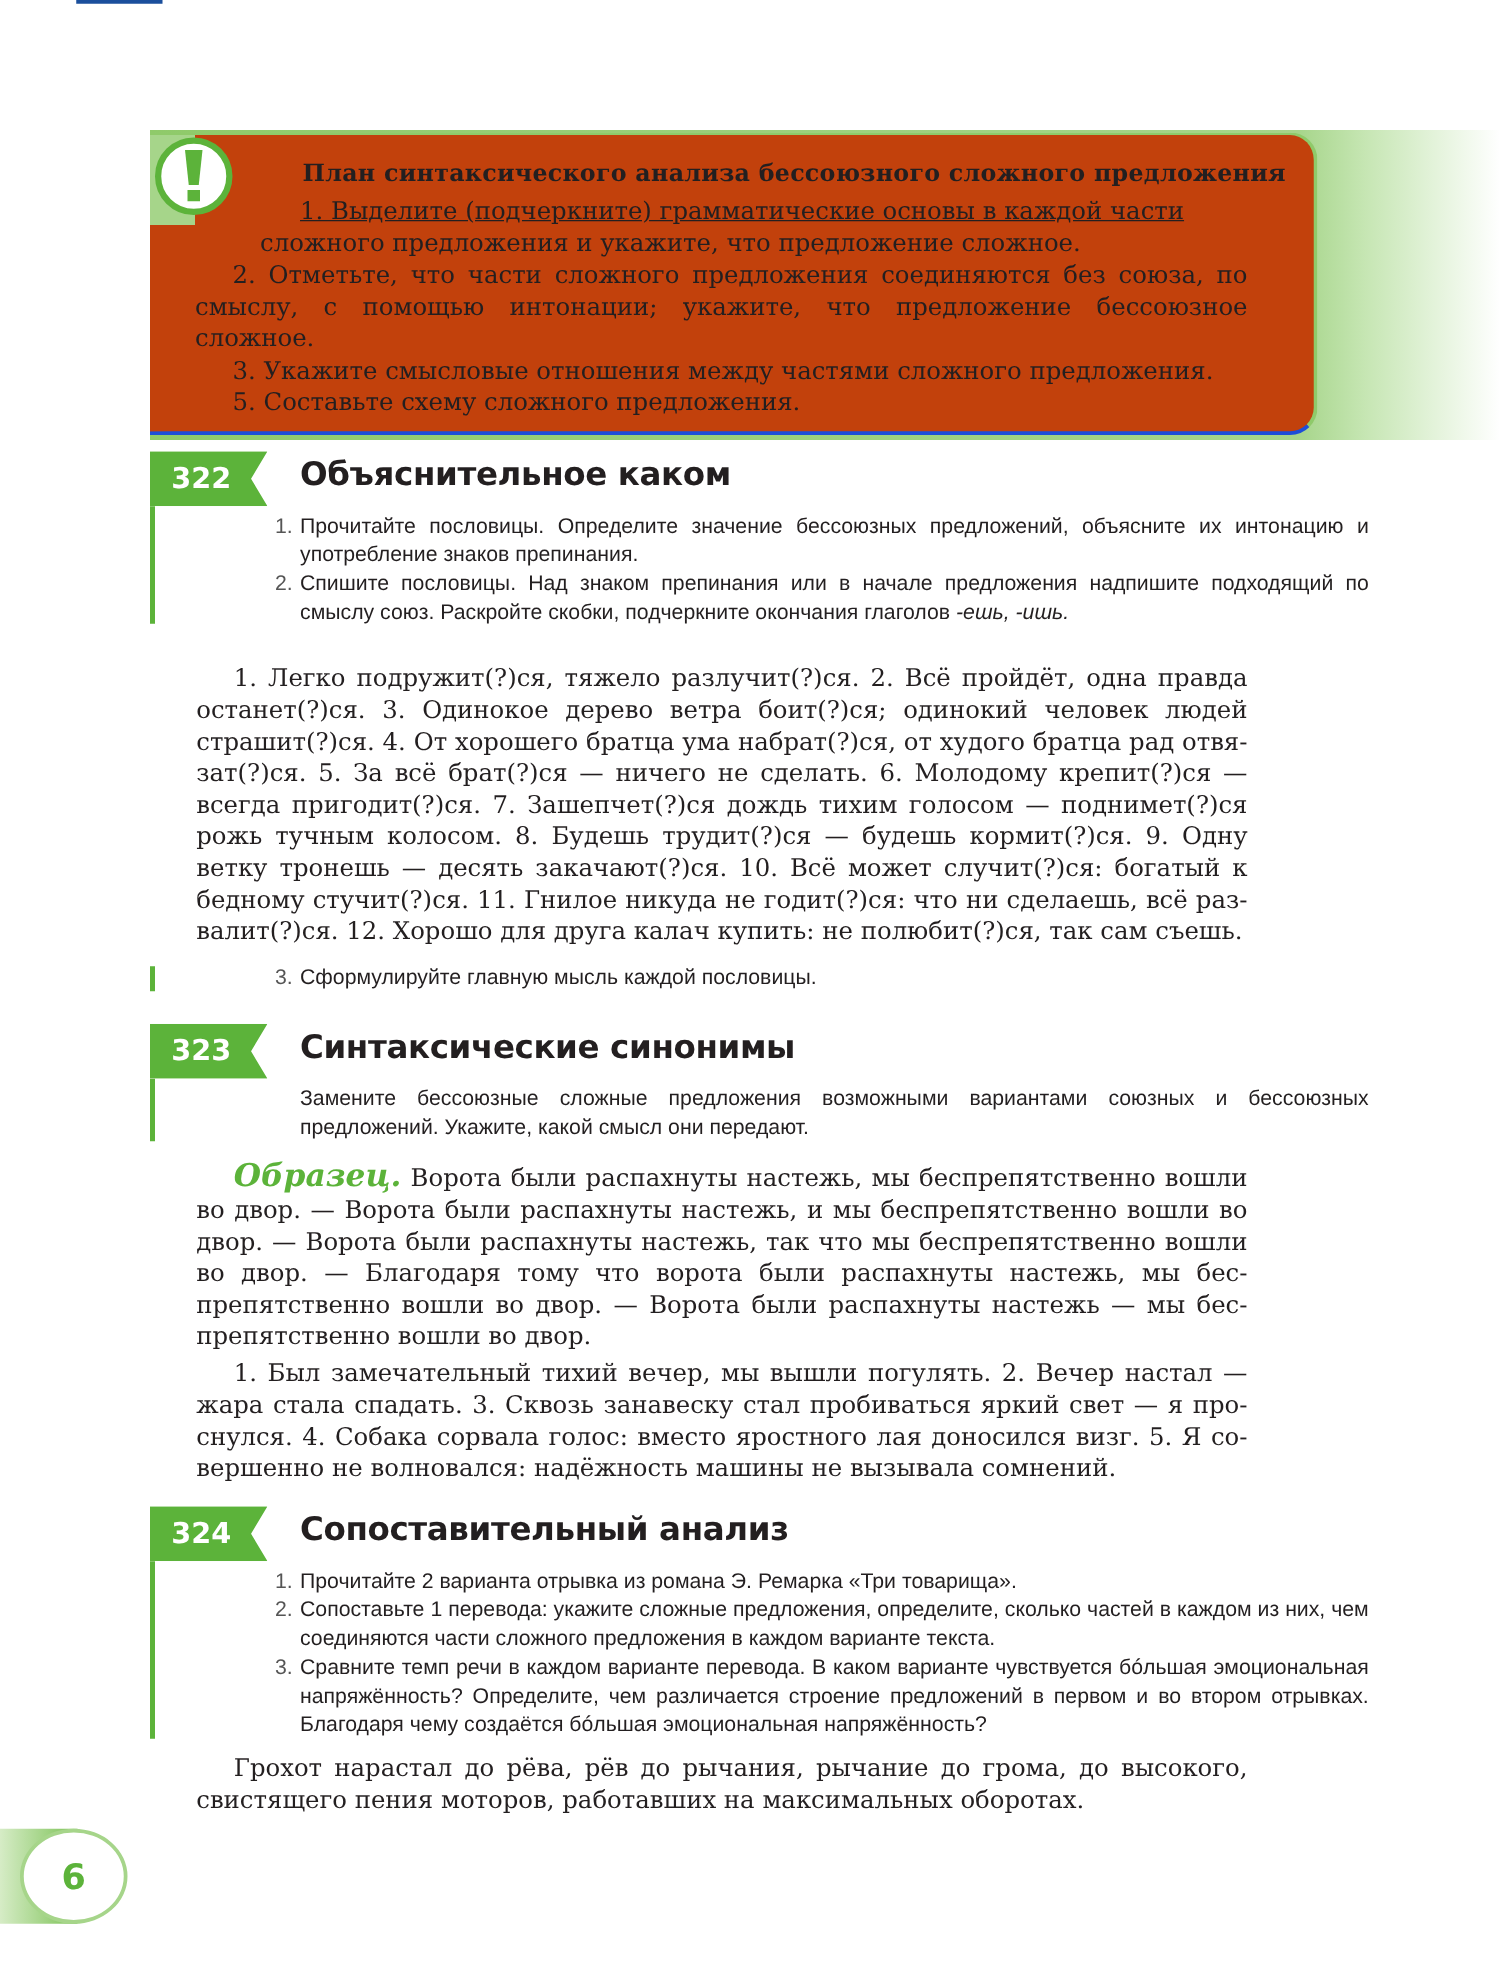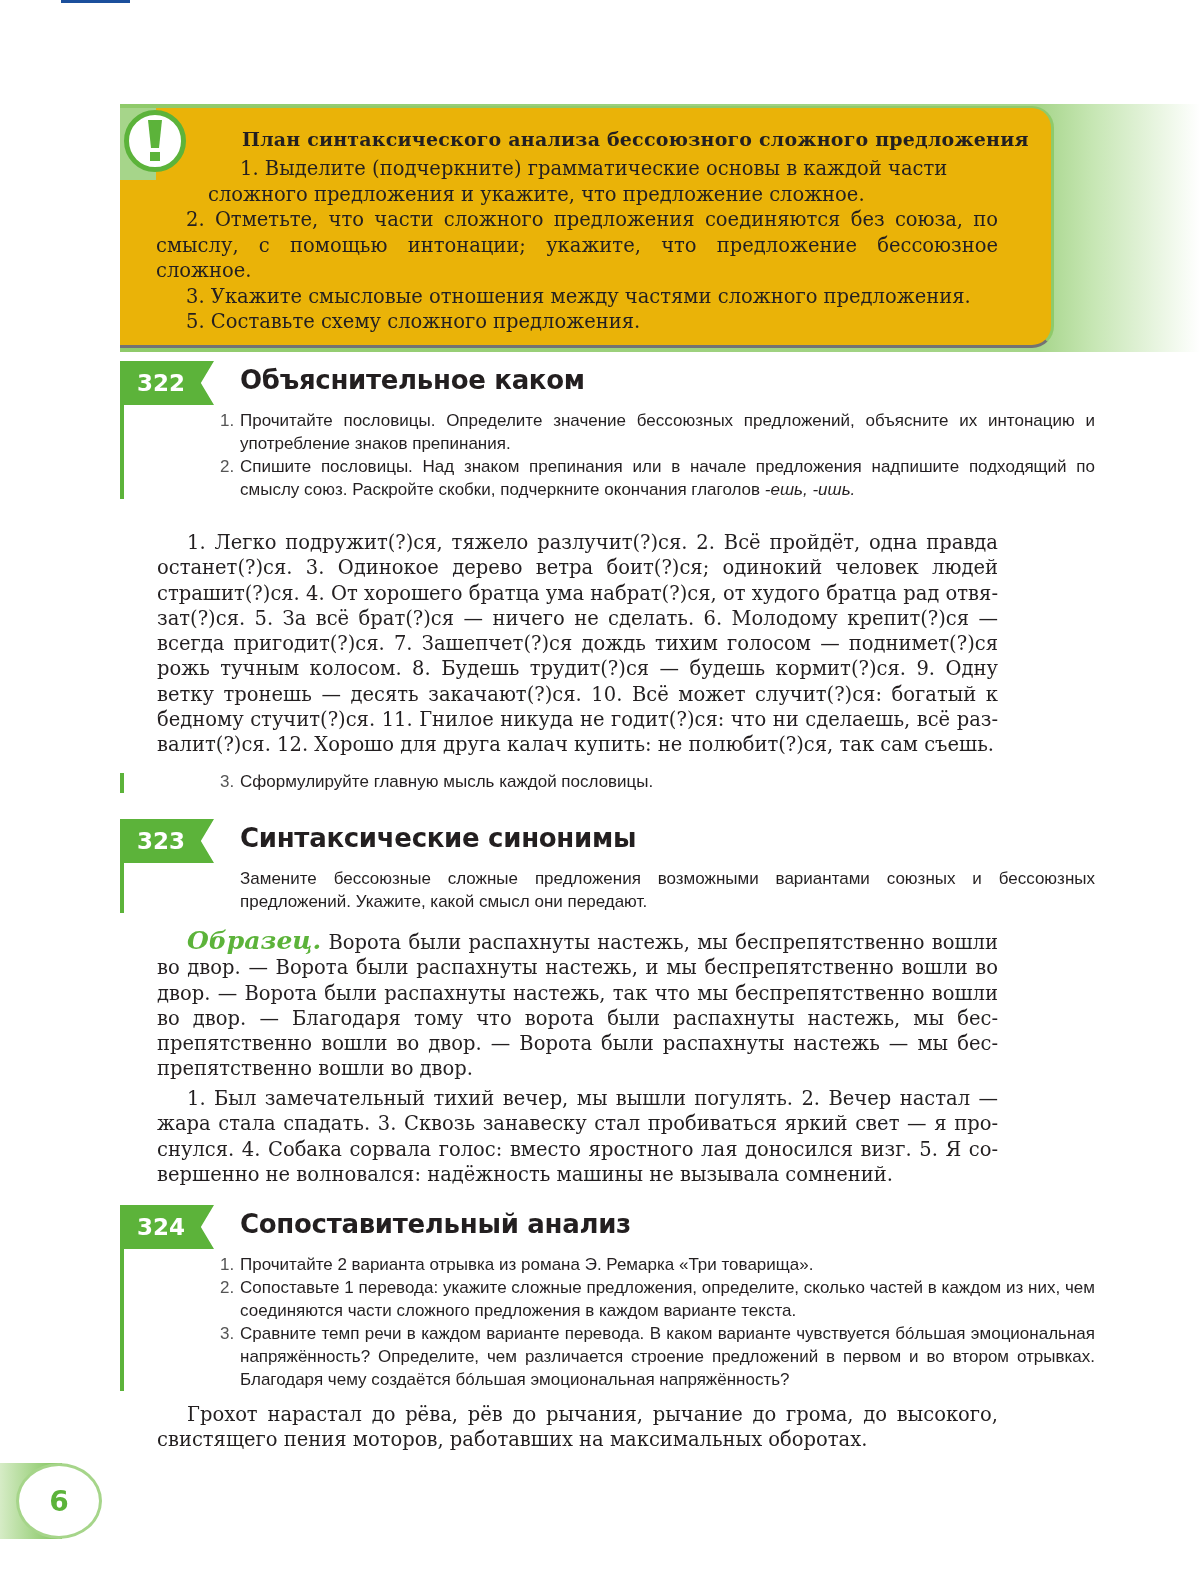"План синтаксического анализа бессоюзного" .rule-box { background: #eab308 -> #c2410c; border-bottom: 3px solid #737373 -> 3px solid #1d4ed8 }
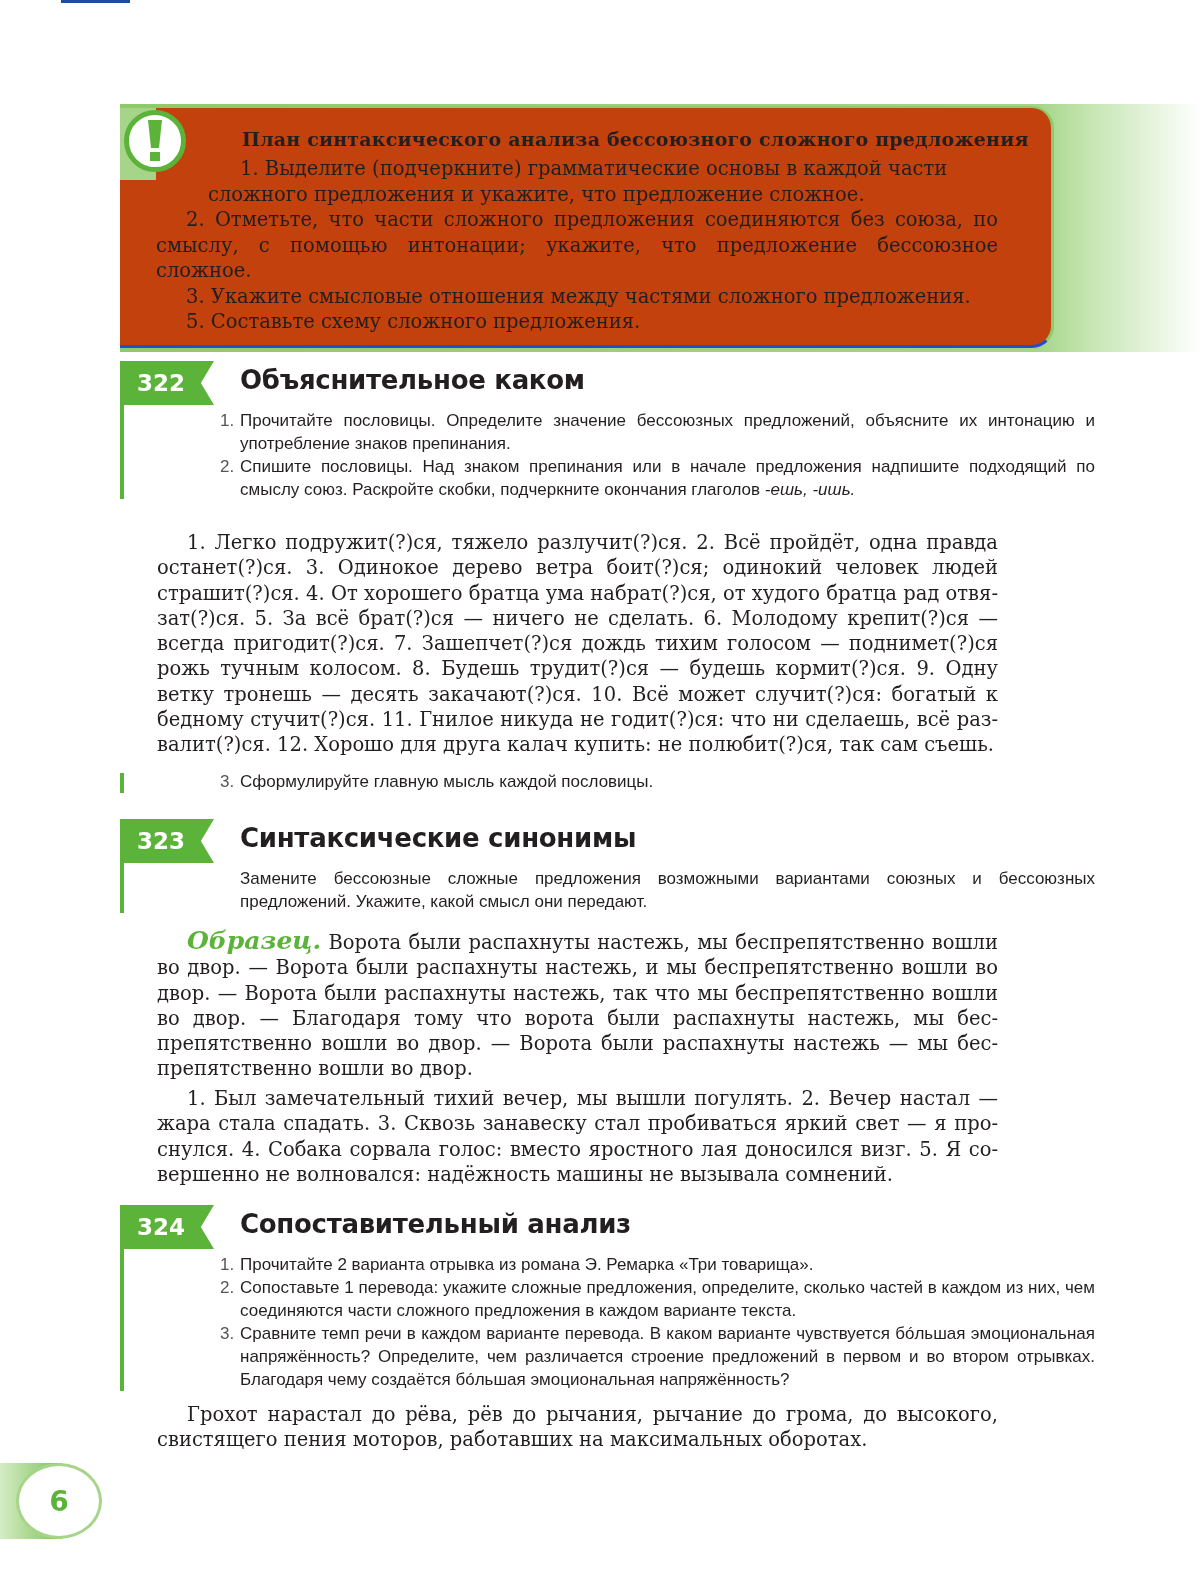"1. Выделите (подчеркните) грамматические" .rule-text p.l1 { text-decoration: none -> underline }
